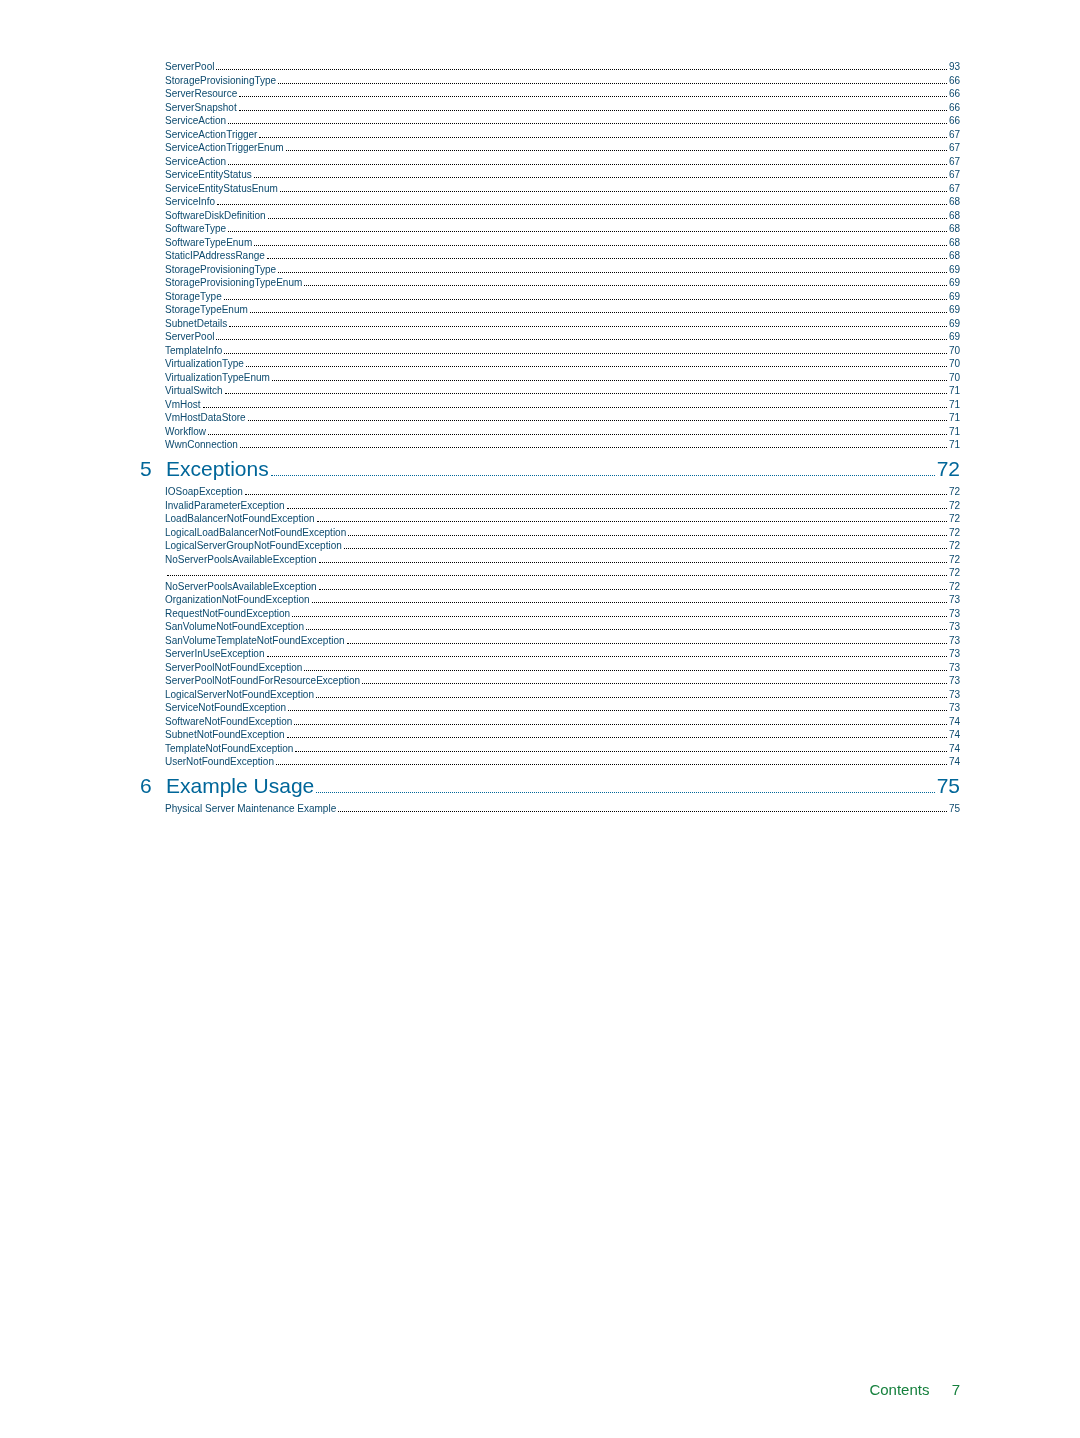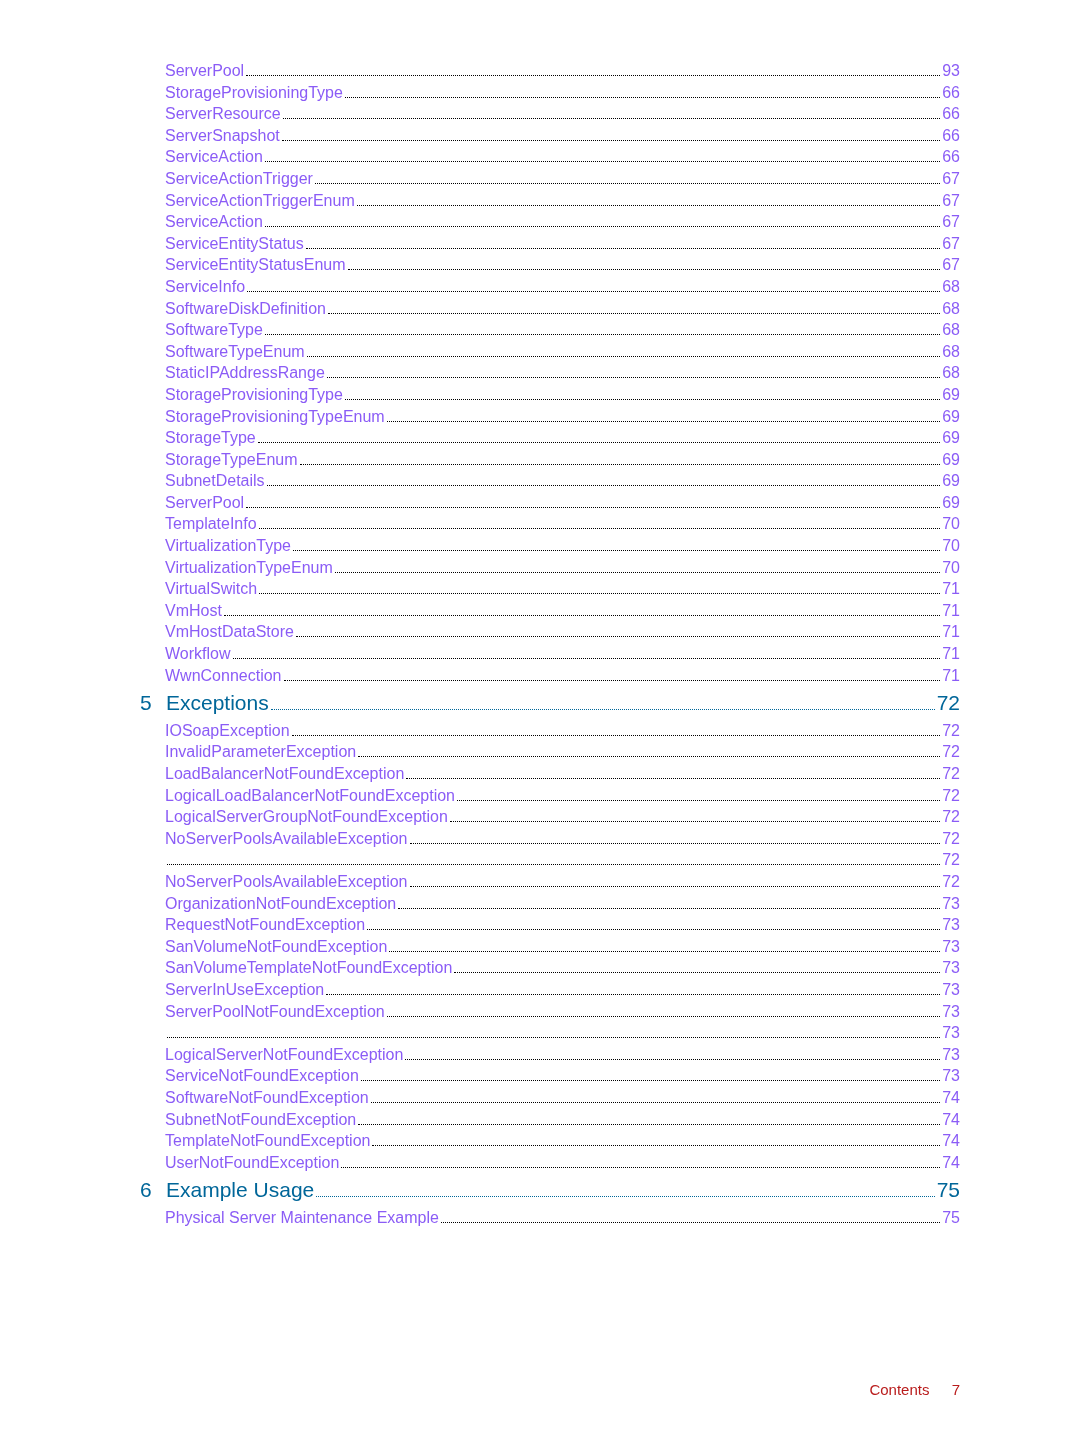"ServerPool" .toc-line { color: #8b5cf6 -> #0c4a6e; font-size: 16px -> 10px }
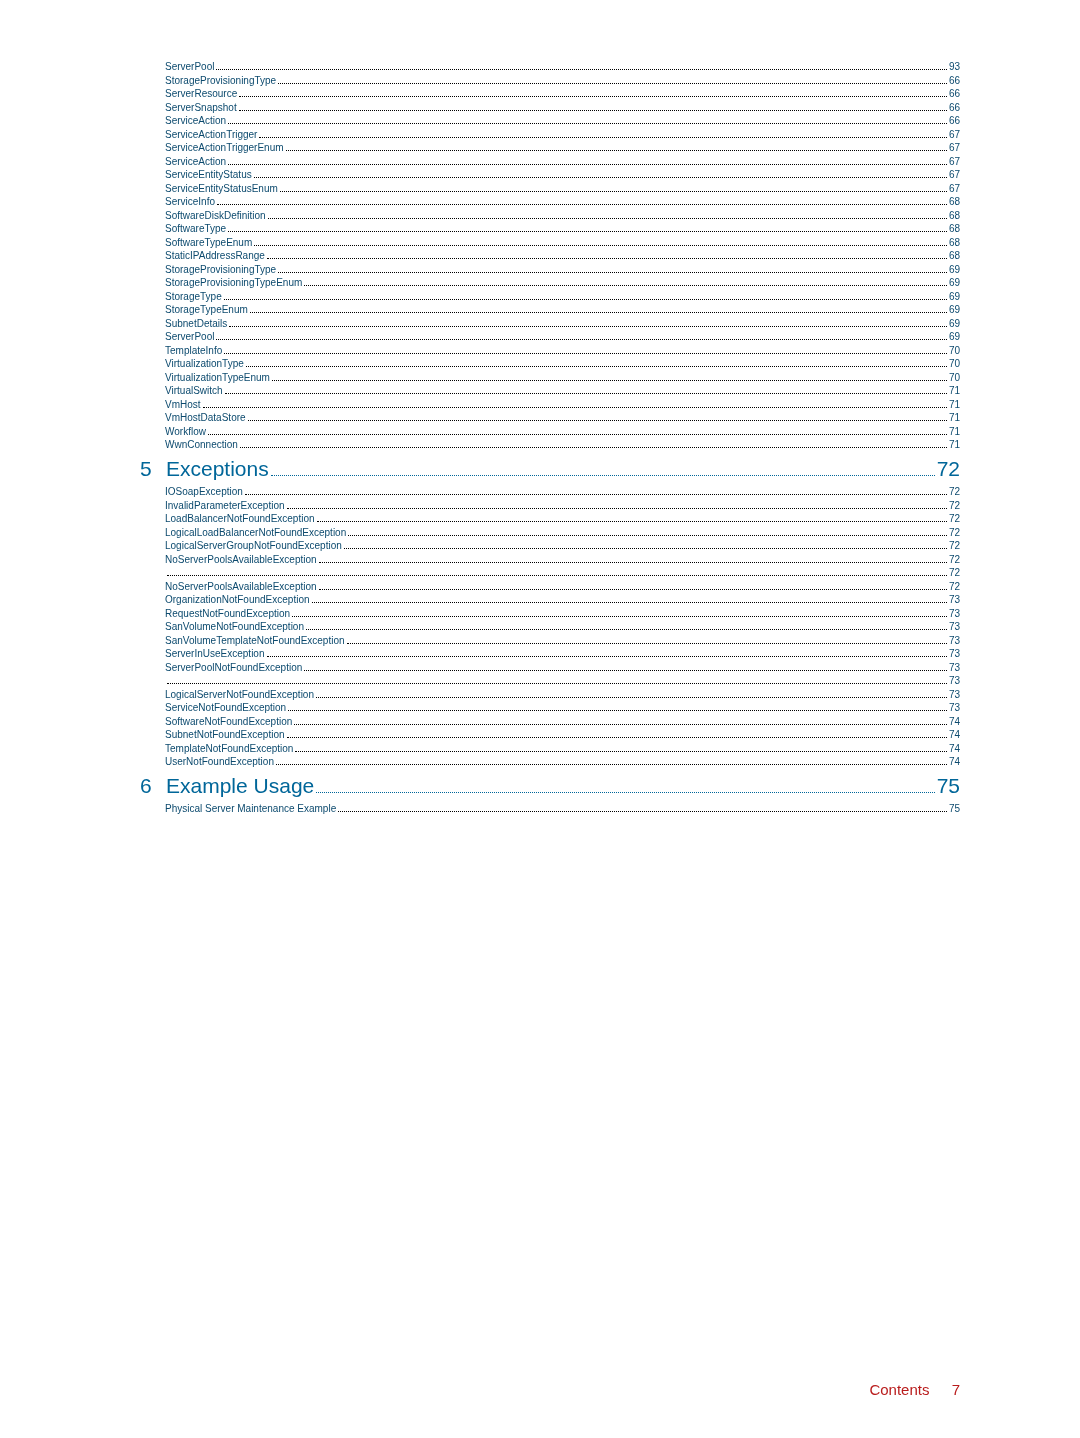"ServerPoolNotFoundForResourceException" span.toc-label { html: none -> <span>ServerPoolNotFoundForResourceException</span> }
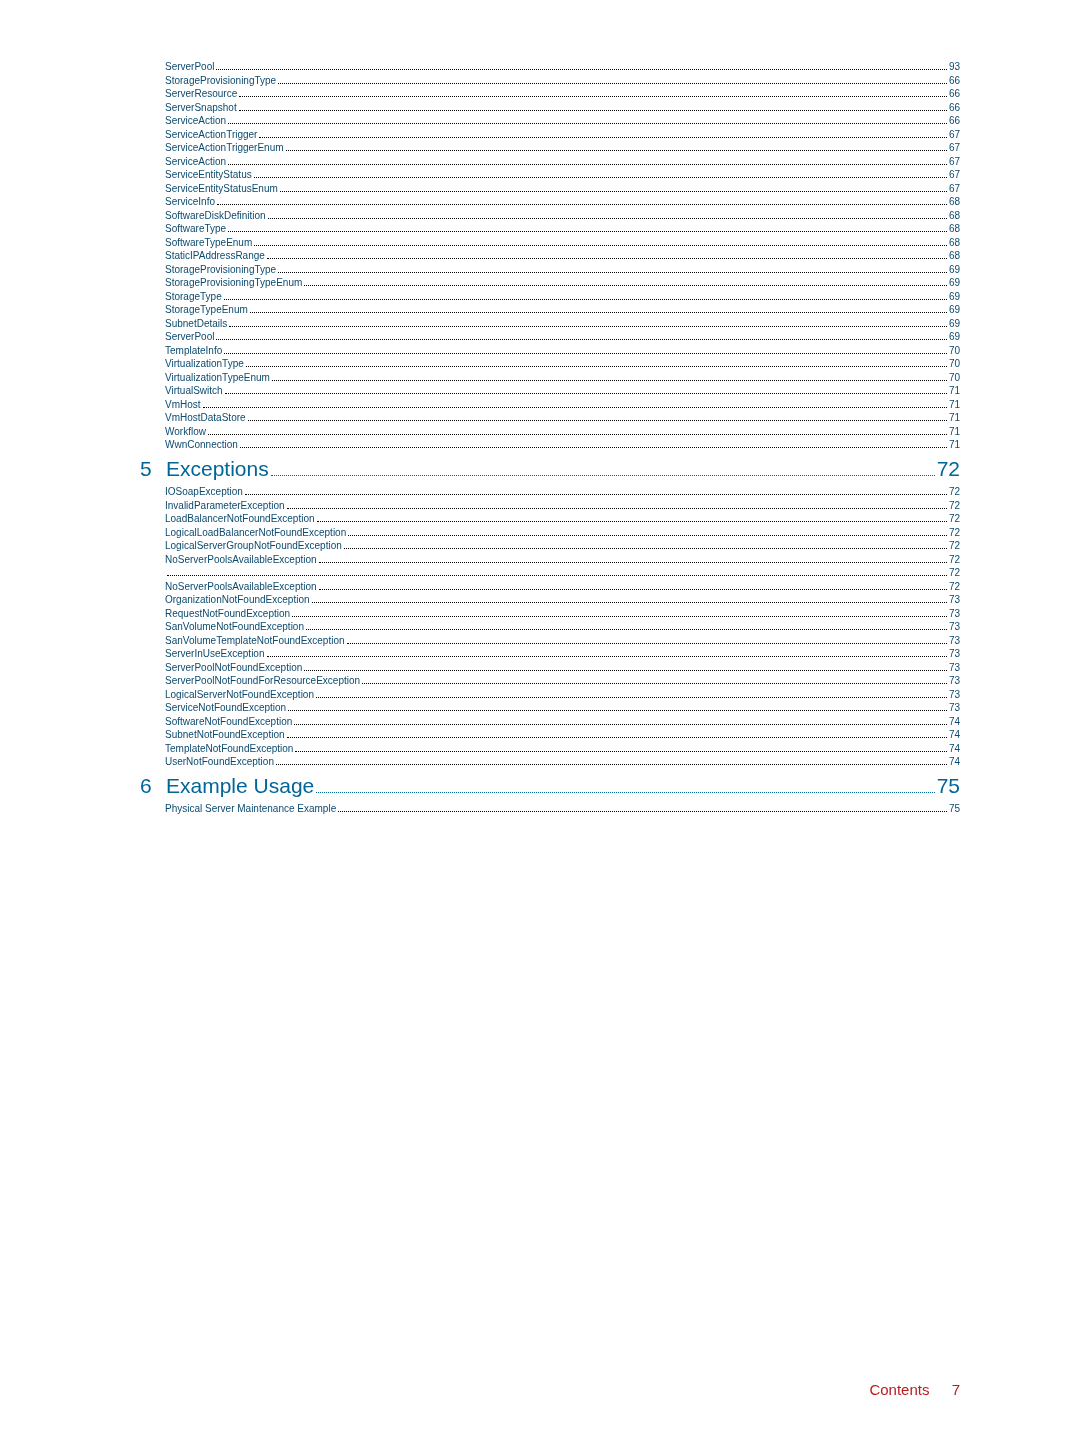"Contents 7" .footer { color: #b91c1c -> #15803d }
